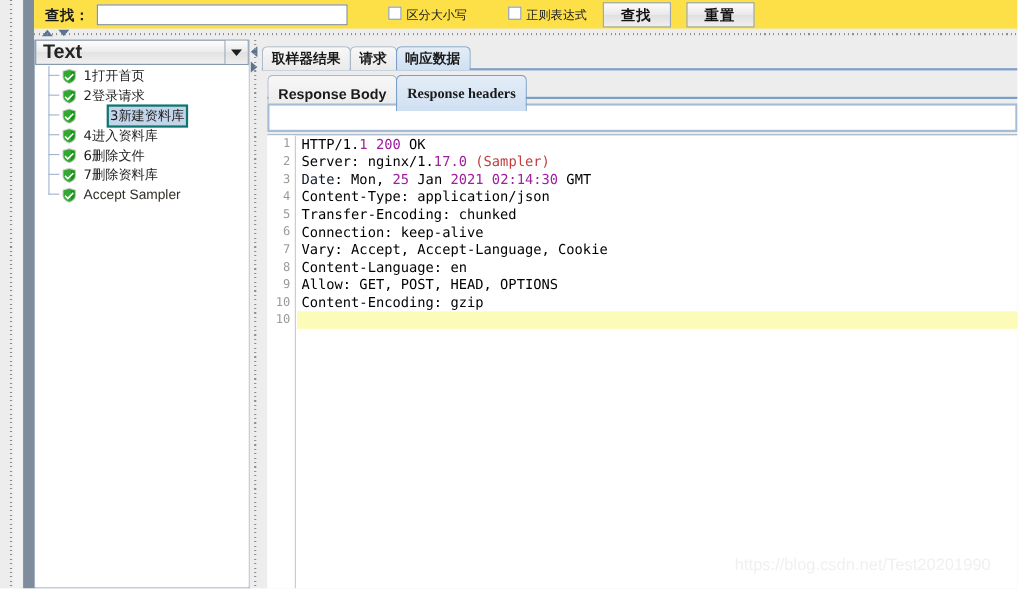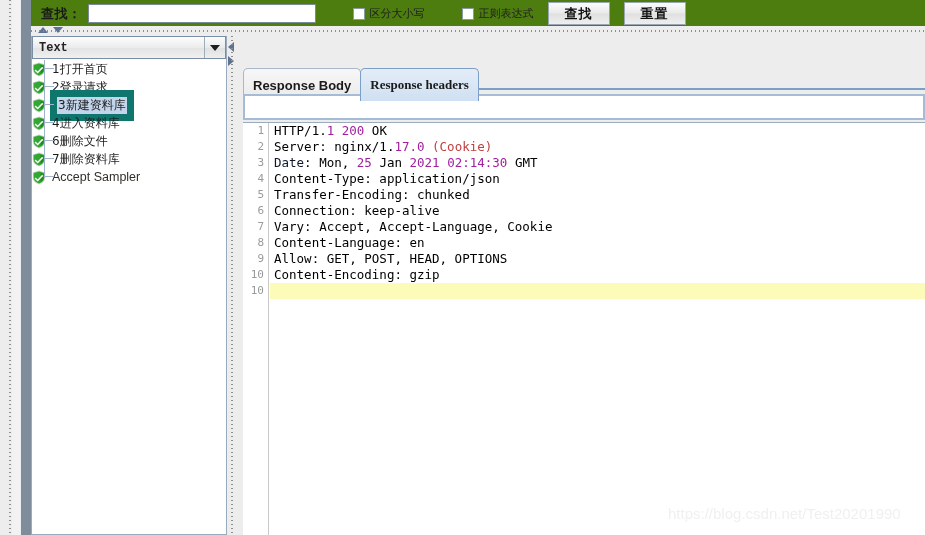"查找：" .search-bar { background: #4d7c0f -> #fde047 }
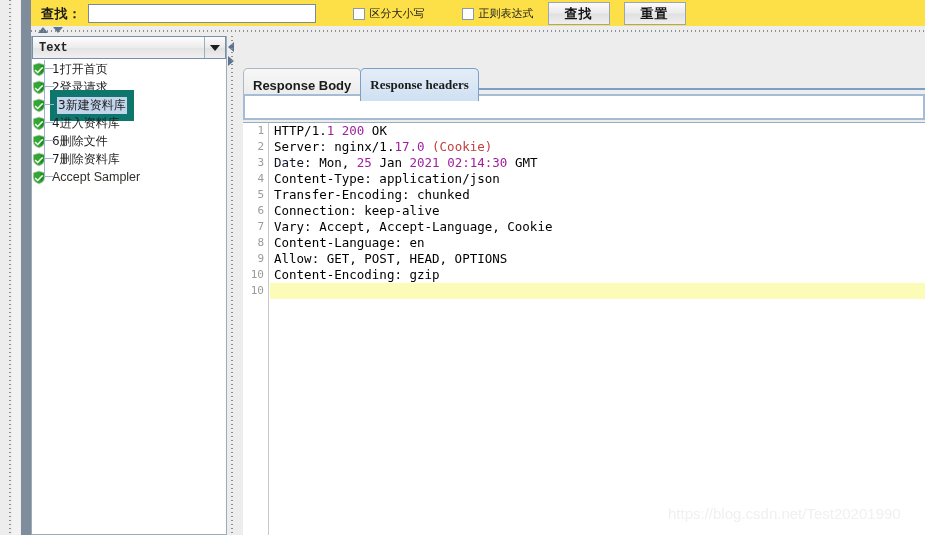"区分大小写" .chk-wrap { align-items: center -> none }
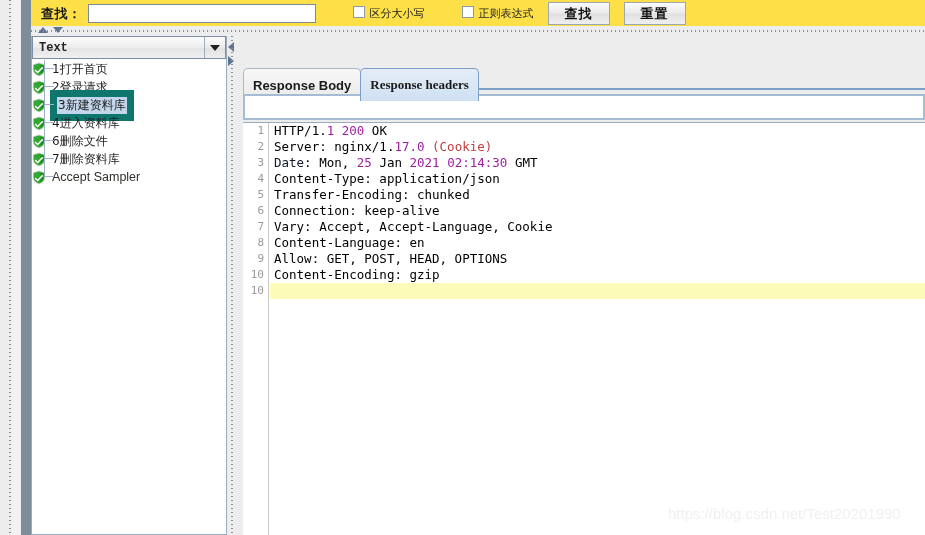"Text" .combo-text { font-family: Liberation Mono, monospace -> Liberation Sans, sans-serif; font-size: 12px -> 18px }
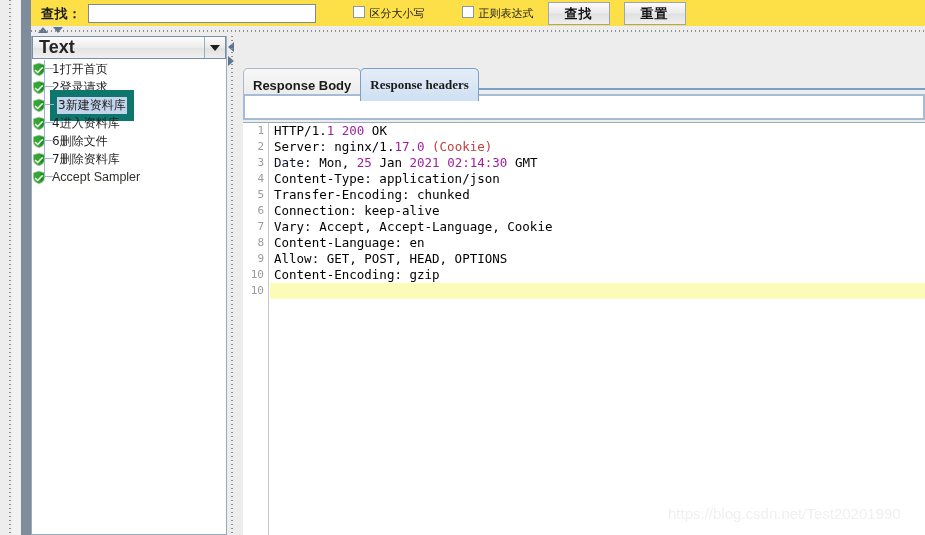"取样器结果" div.tabs-outer { html: none -> <div> <div>取样器结果</div> <div>请求</div> <div>响应数据</div> </div> }
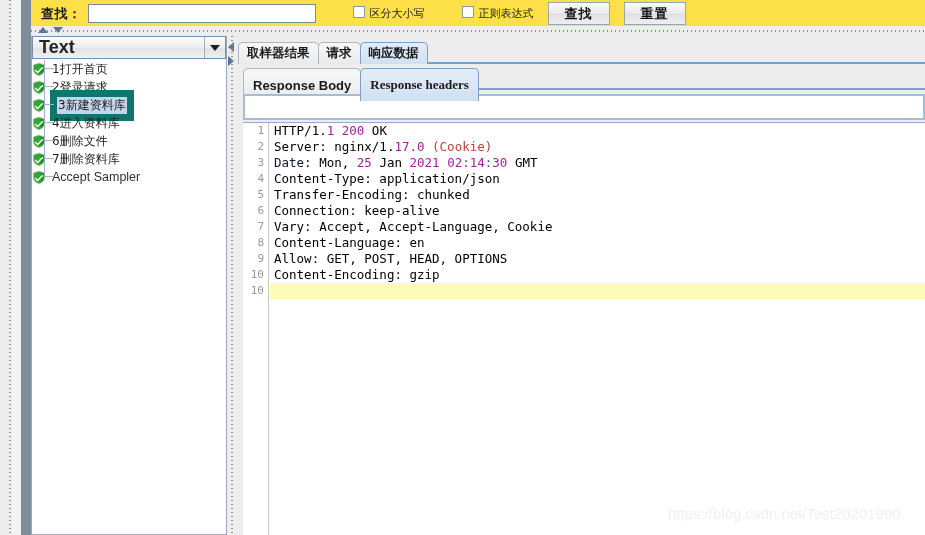"1打开首页" .tree-row { padding-left: none -> 24px }
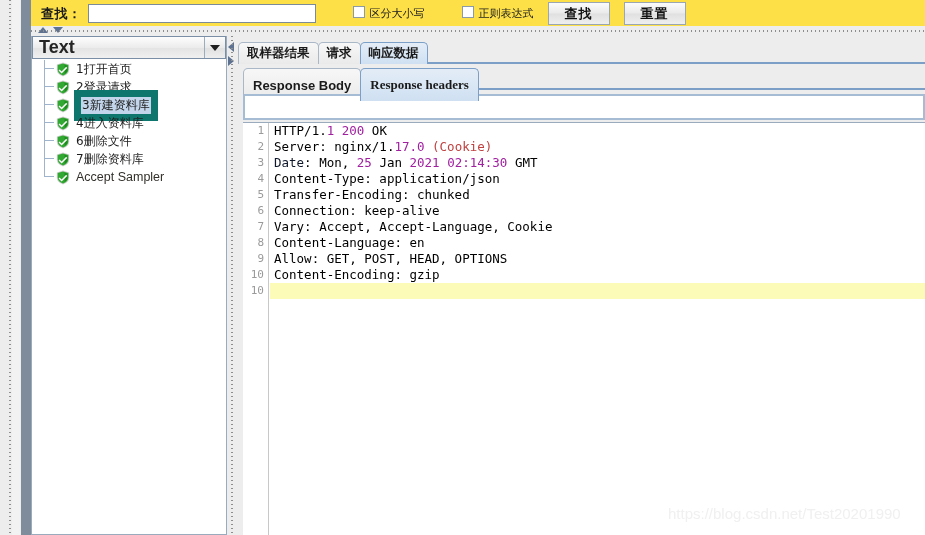"3新建资料库" .tree-label.sel { border: 7px solid #0f766e -> 2px solid #0f766e; margin-left: none -> 23px }
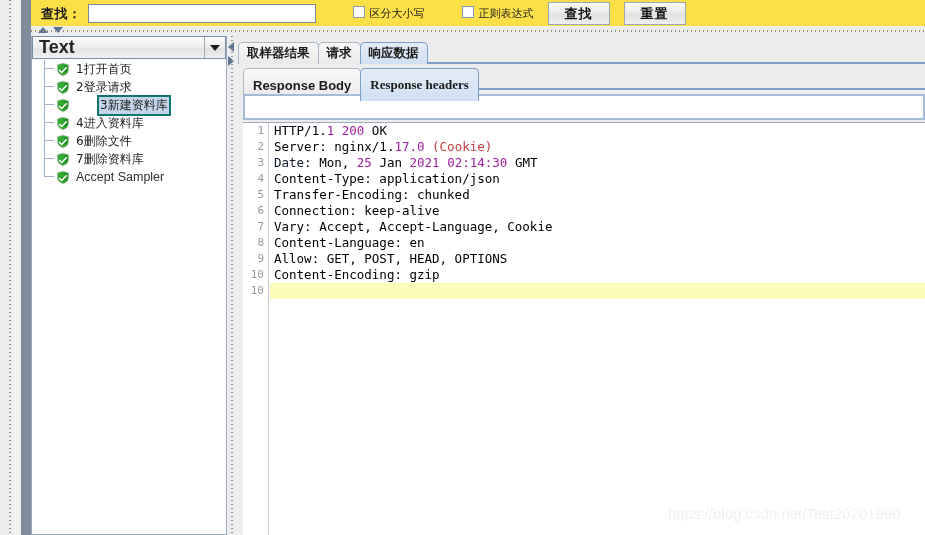"(Cookie)" span.t-par { text: Cookie -> Sampler }
